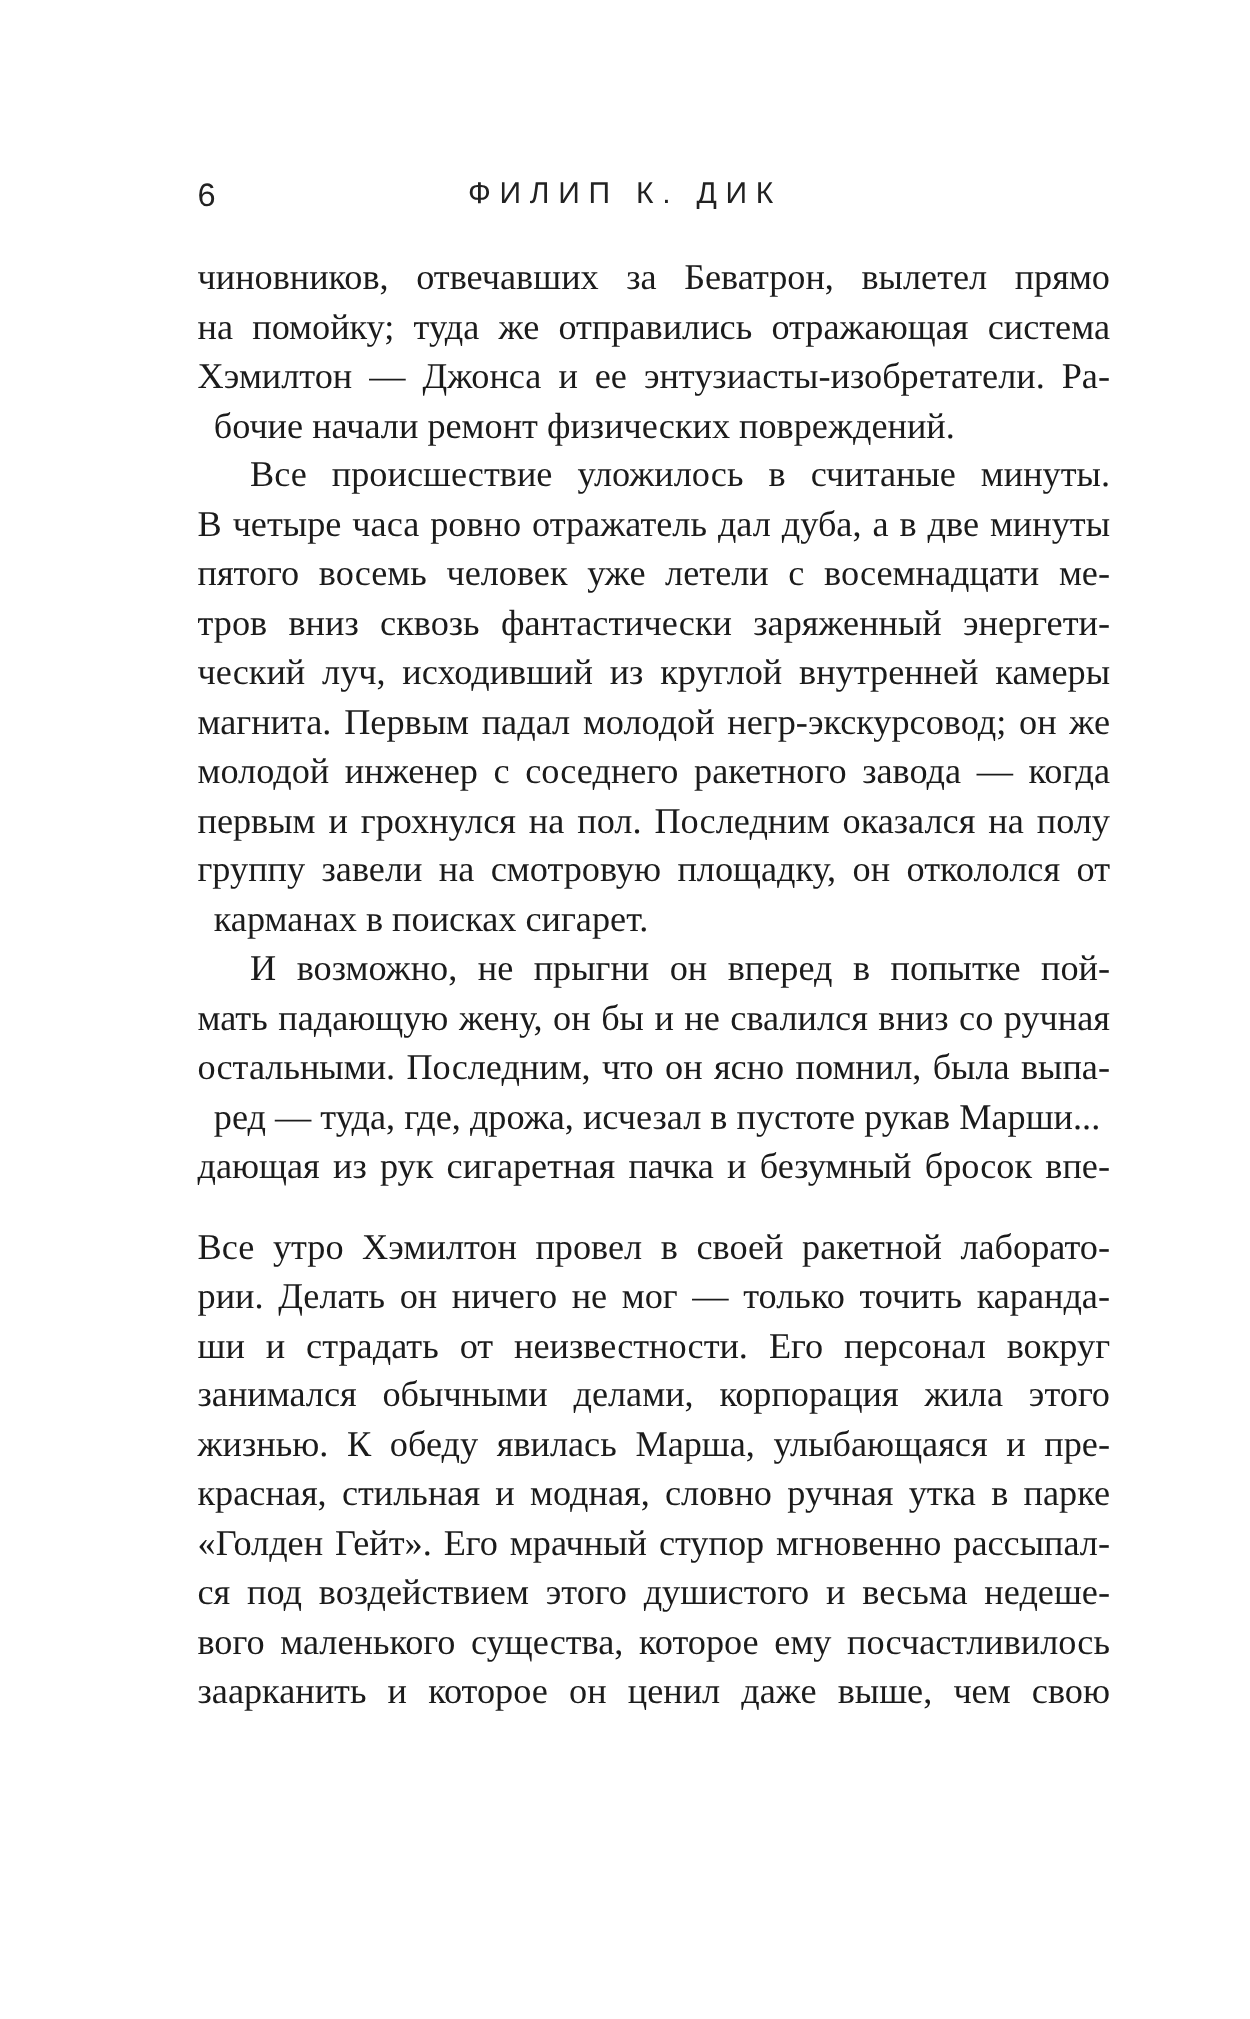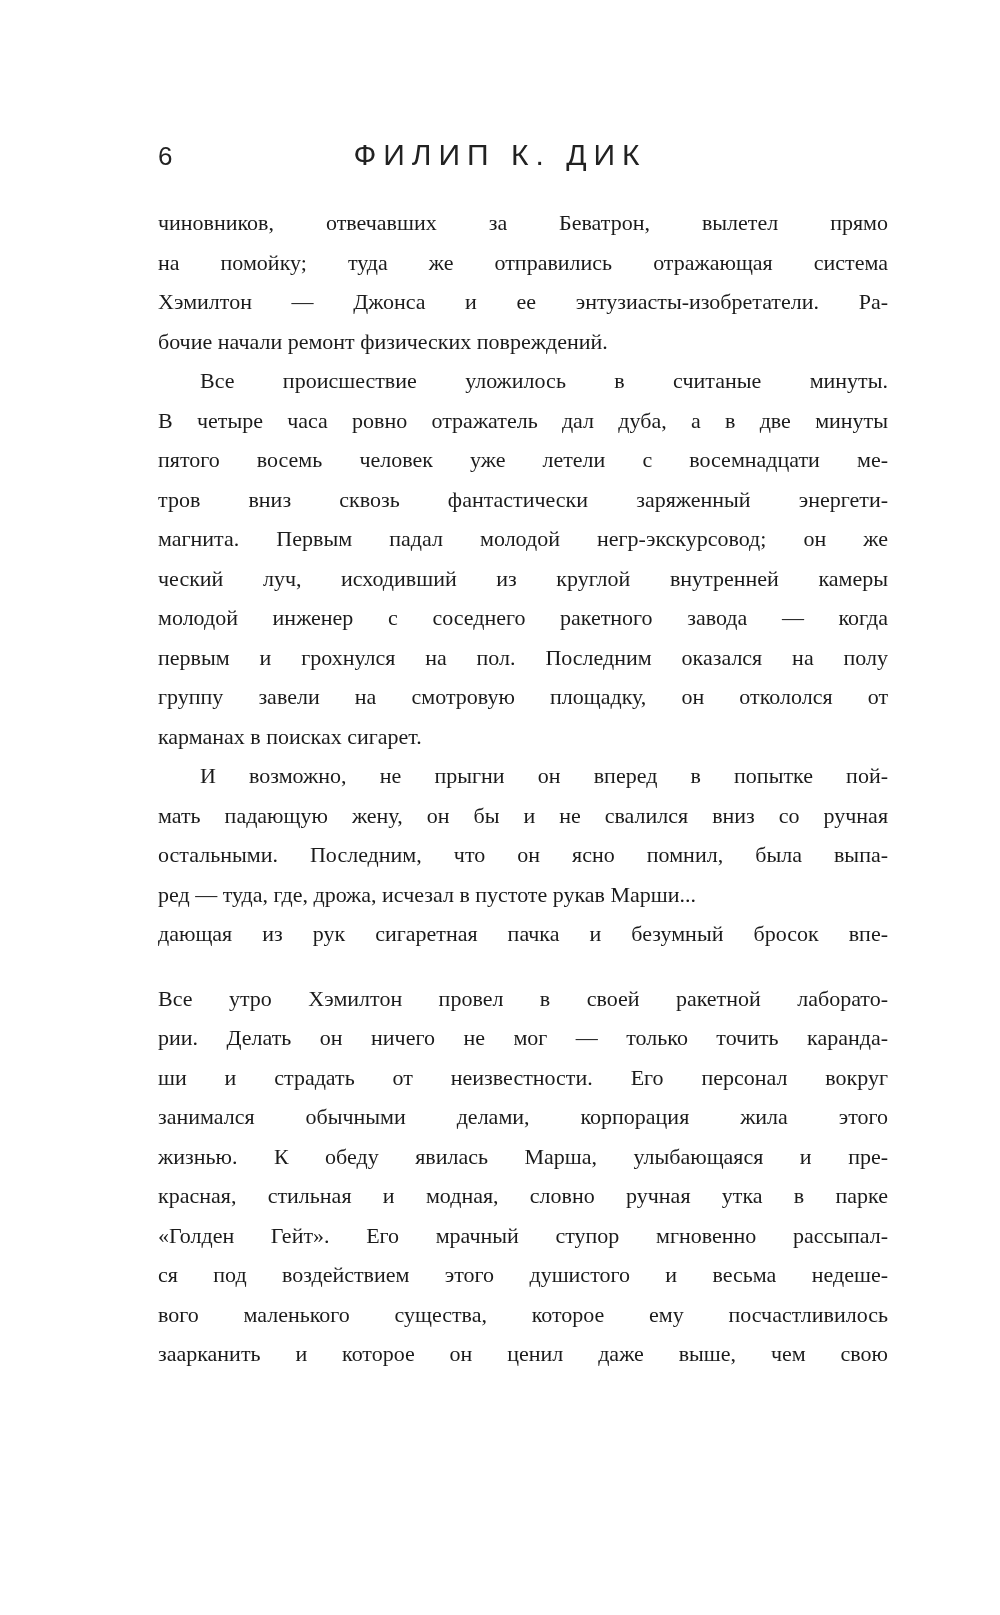"ФИЛИП К. ДИК" .running-header { font-size: 30px -> 24px }
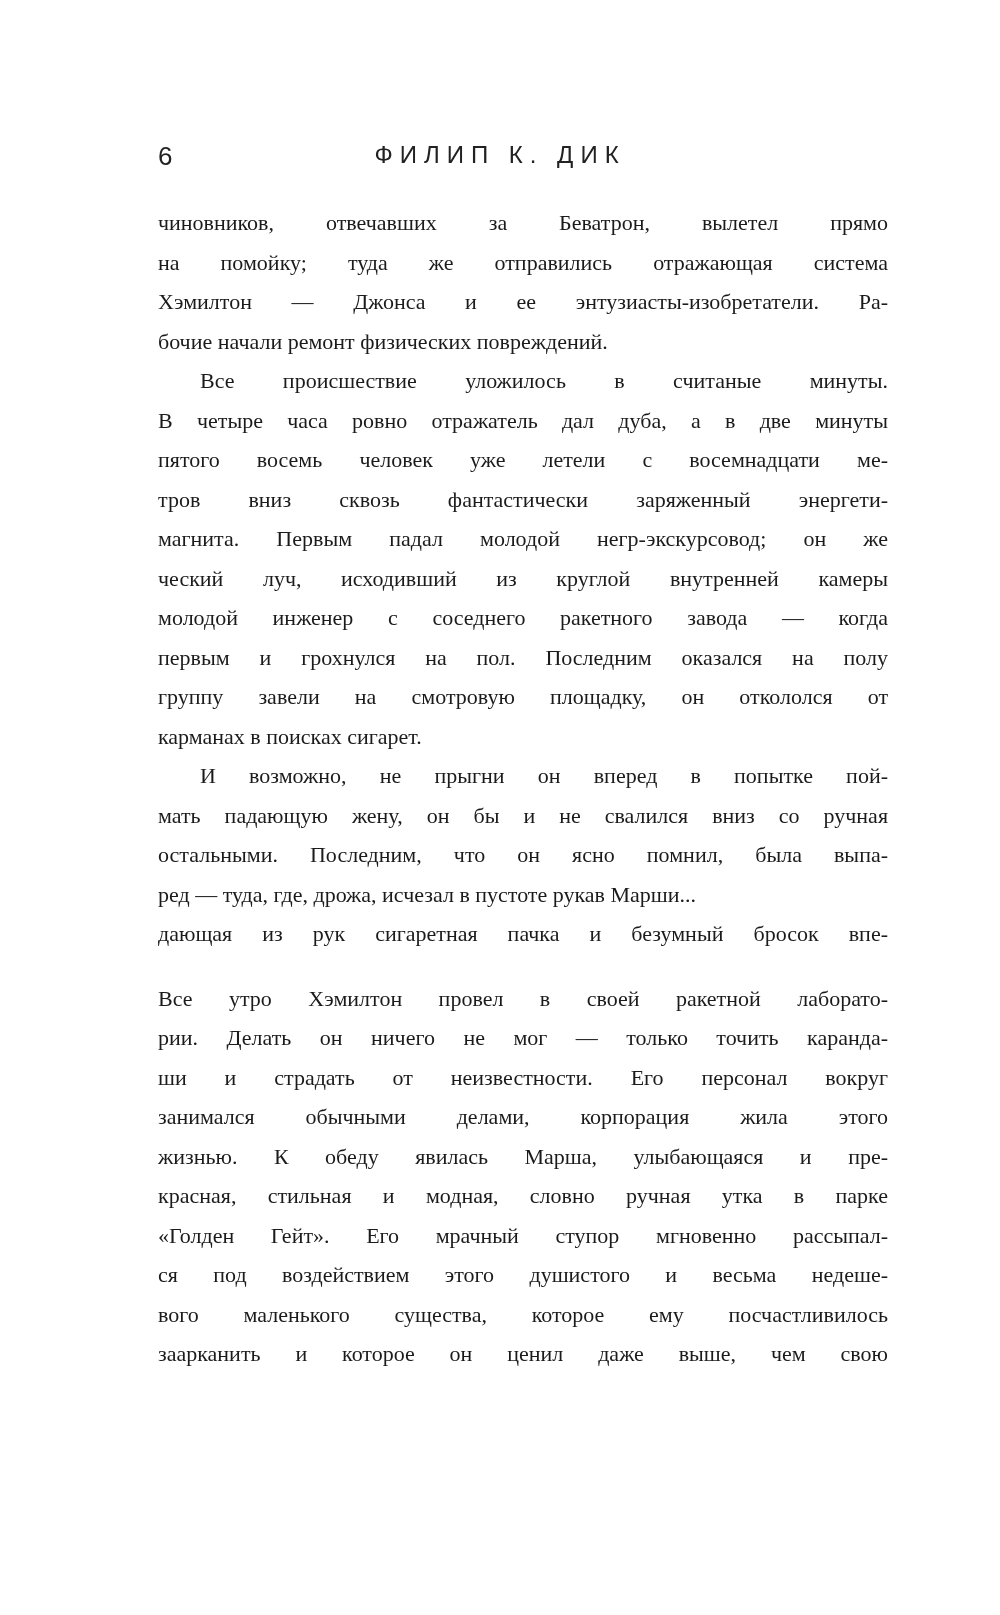"чиновников, отвечавших за Беватрон," .page-body { font-size: 22px -> 29px }
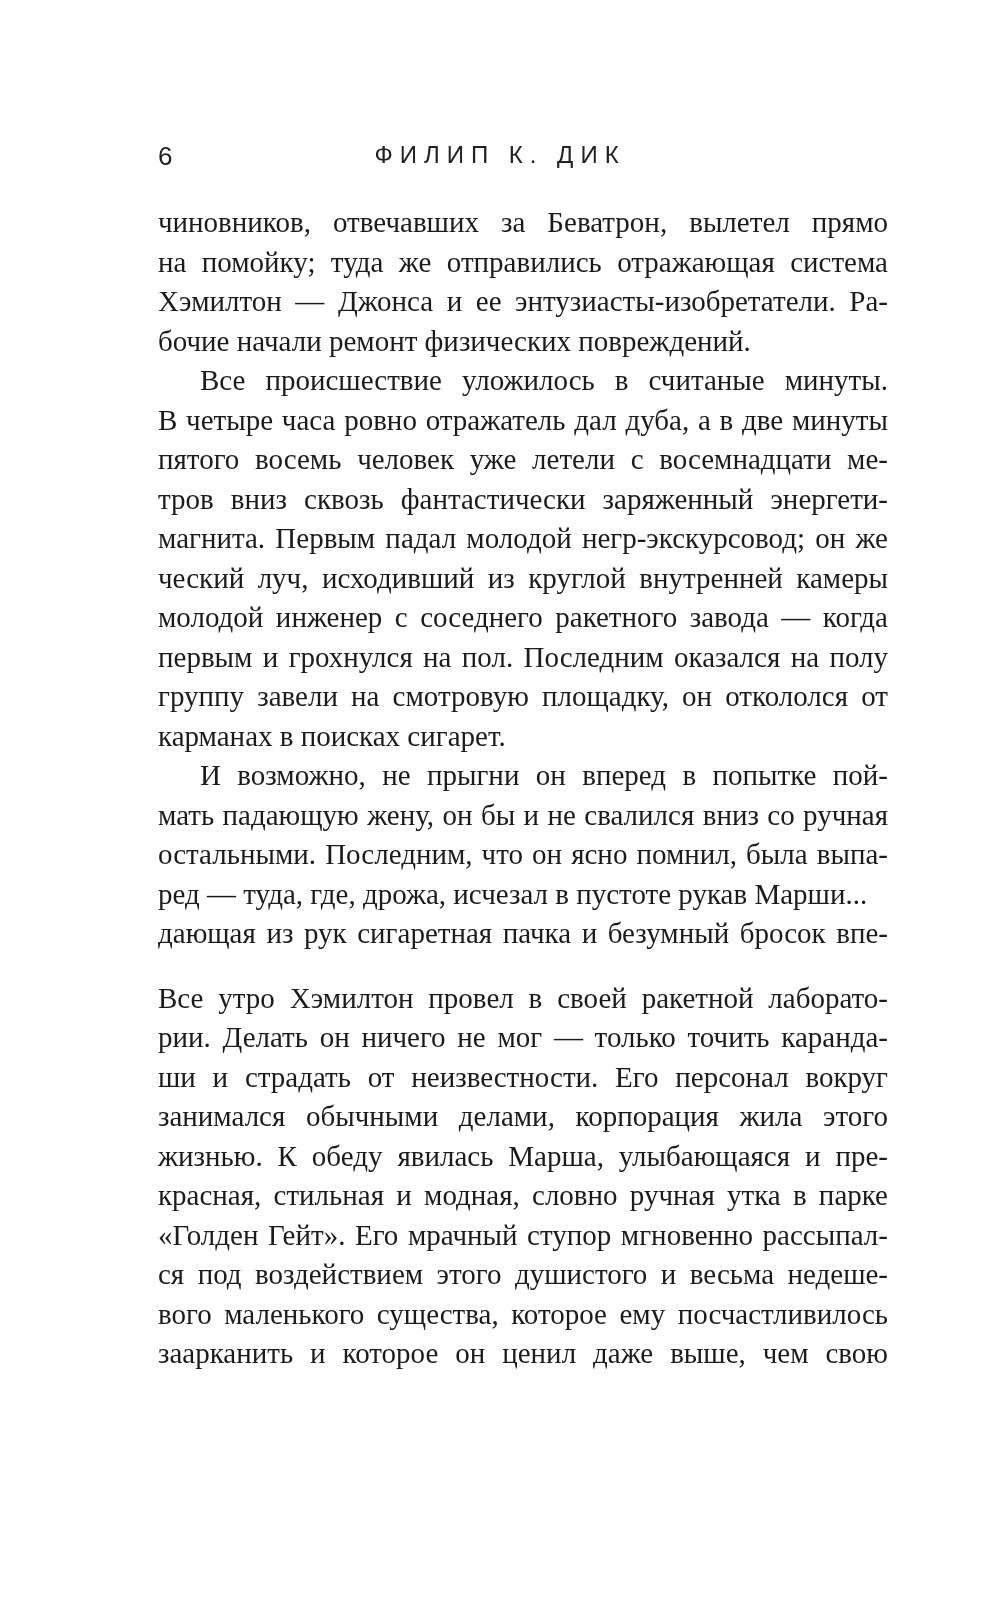"бочие начали ремонт физических" .line.last-left { margin-left: none -> 13px }
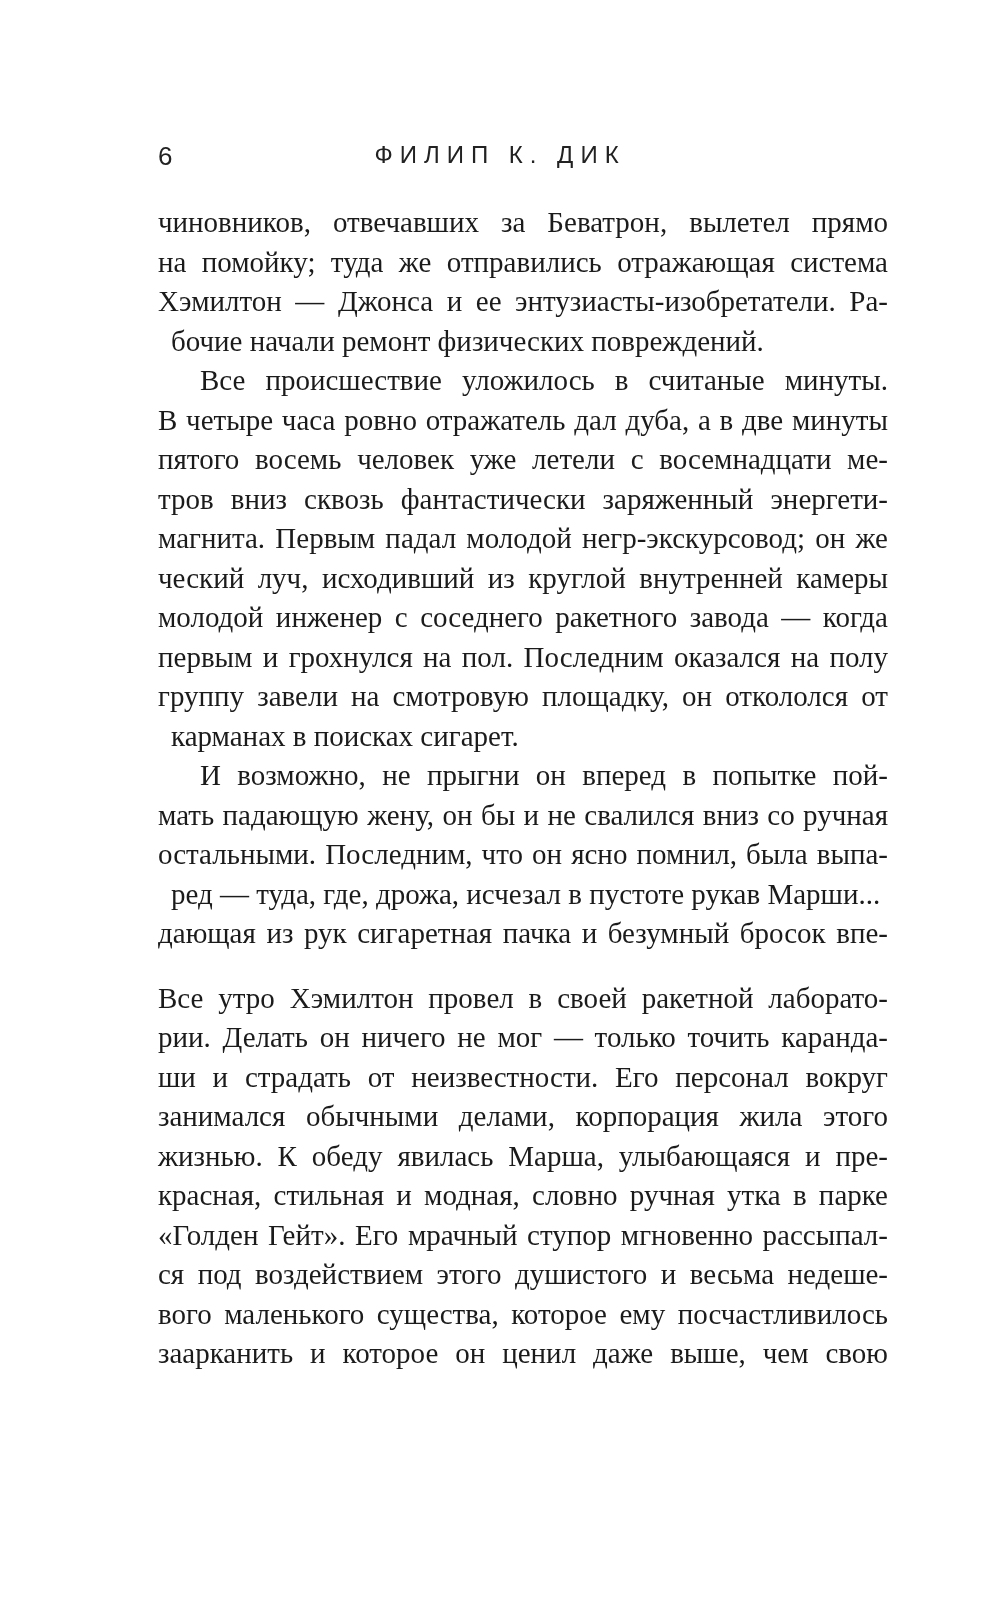"магнита. Первым падал молодой" div.line { order: before "ческий луч, исходивший из круглой" -> after "ческий луч, исходивший из круглой" }
